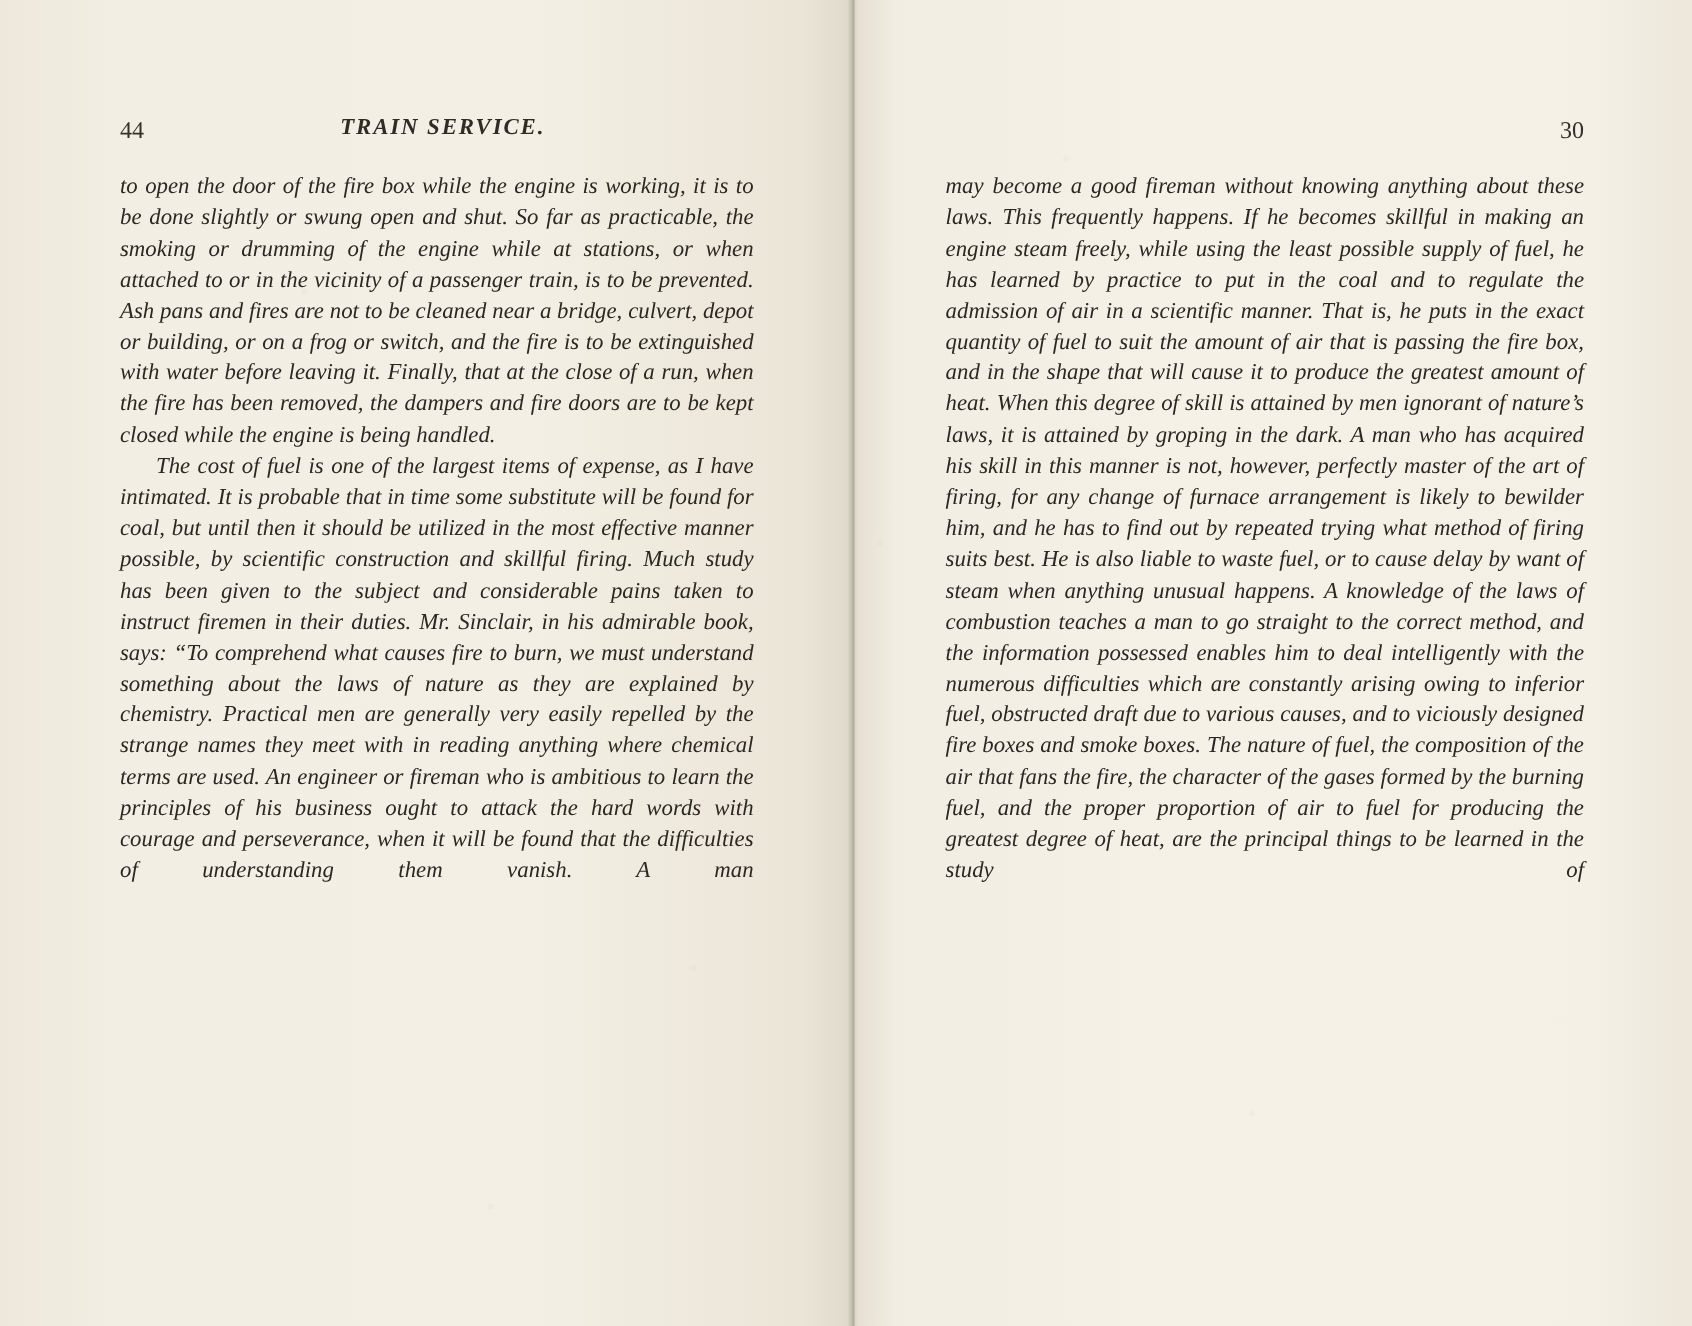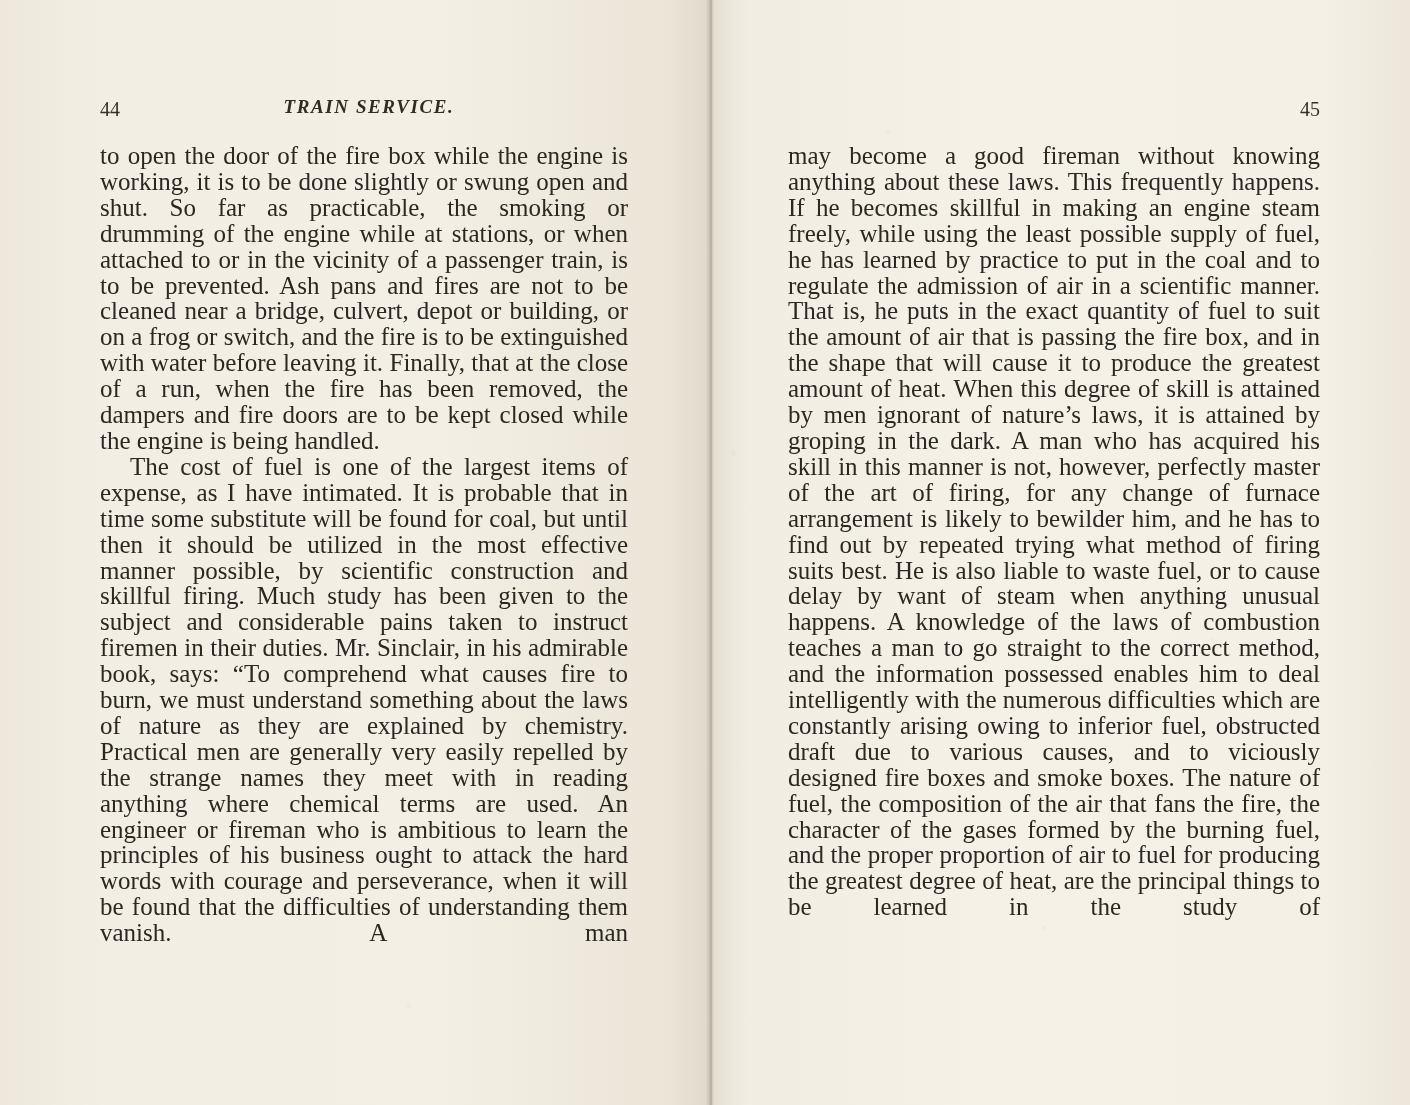"45" span.folio { text: 45 -> 30 }
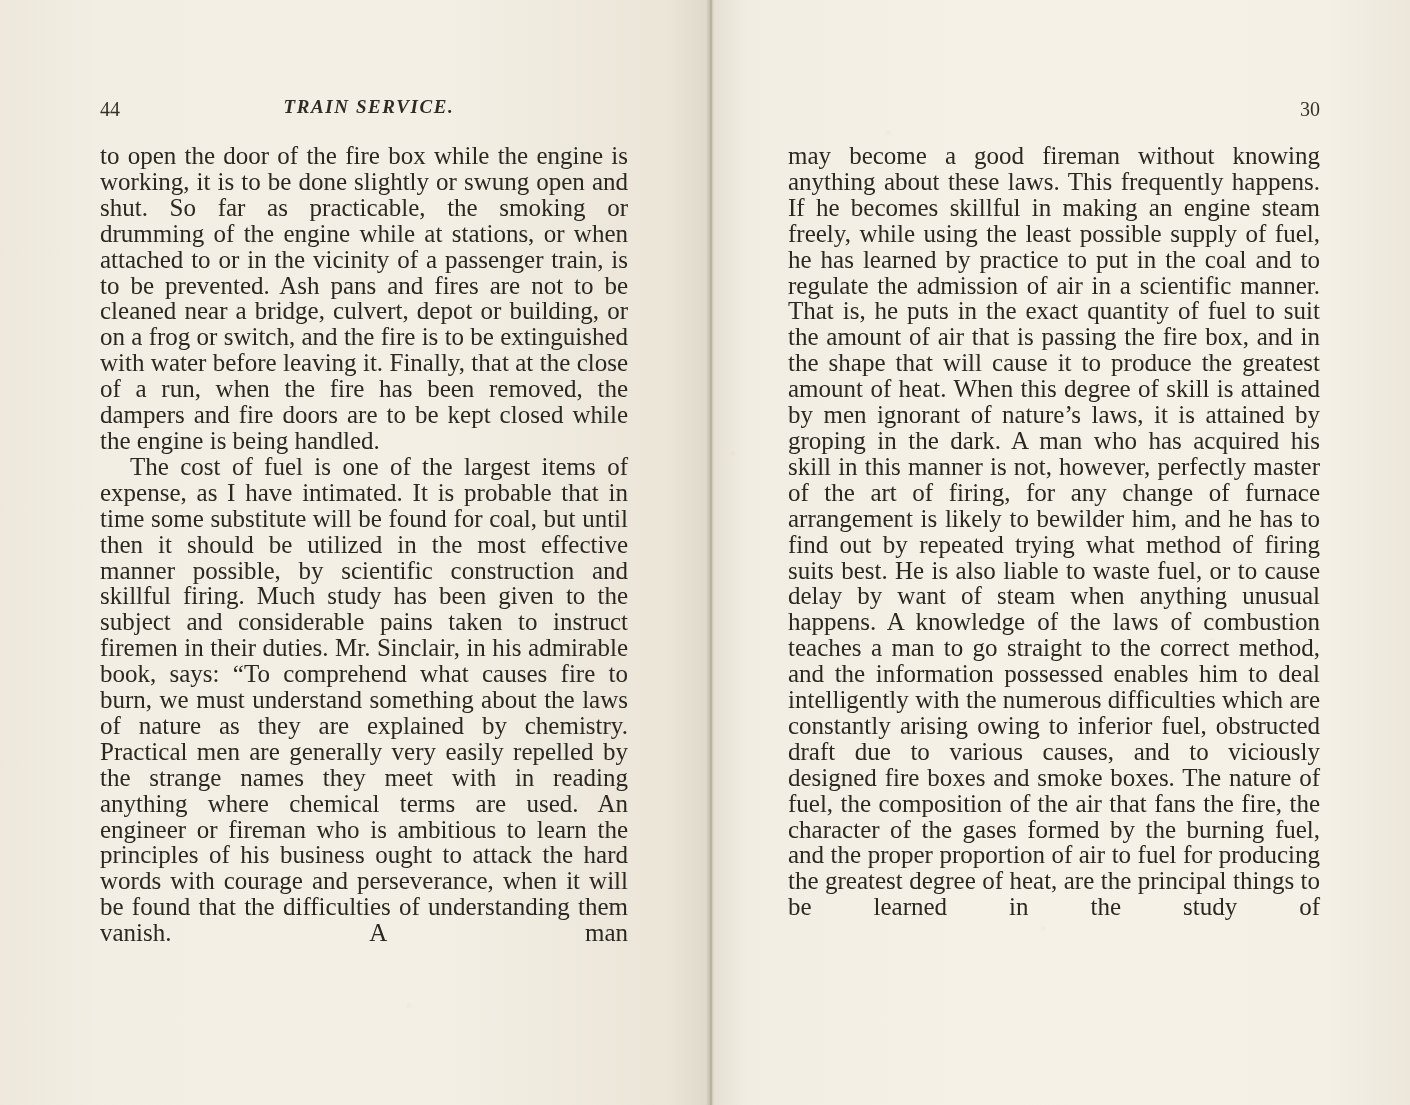"to open the door of" .body { font-size: 25px -> 19px; font-style: none -> italic }
